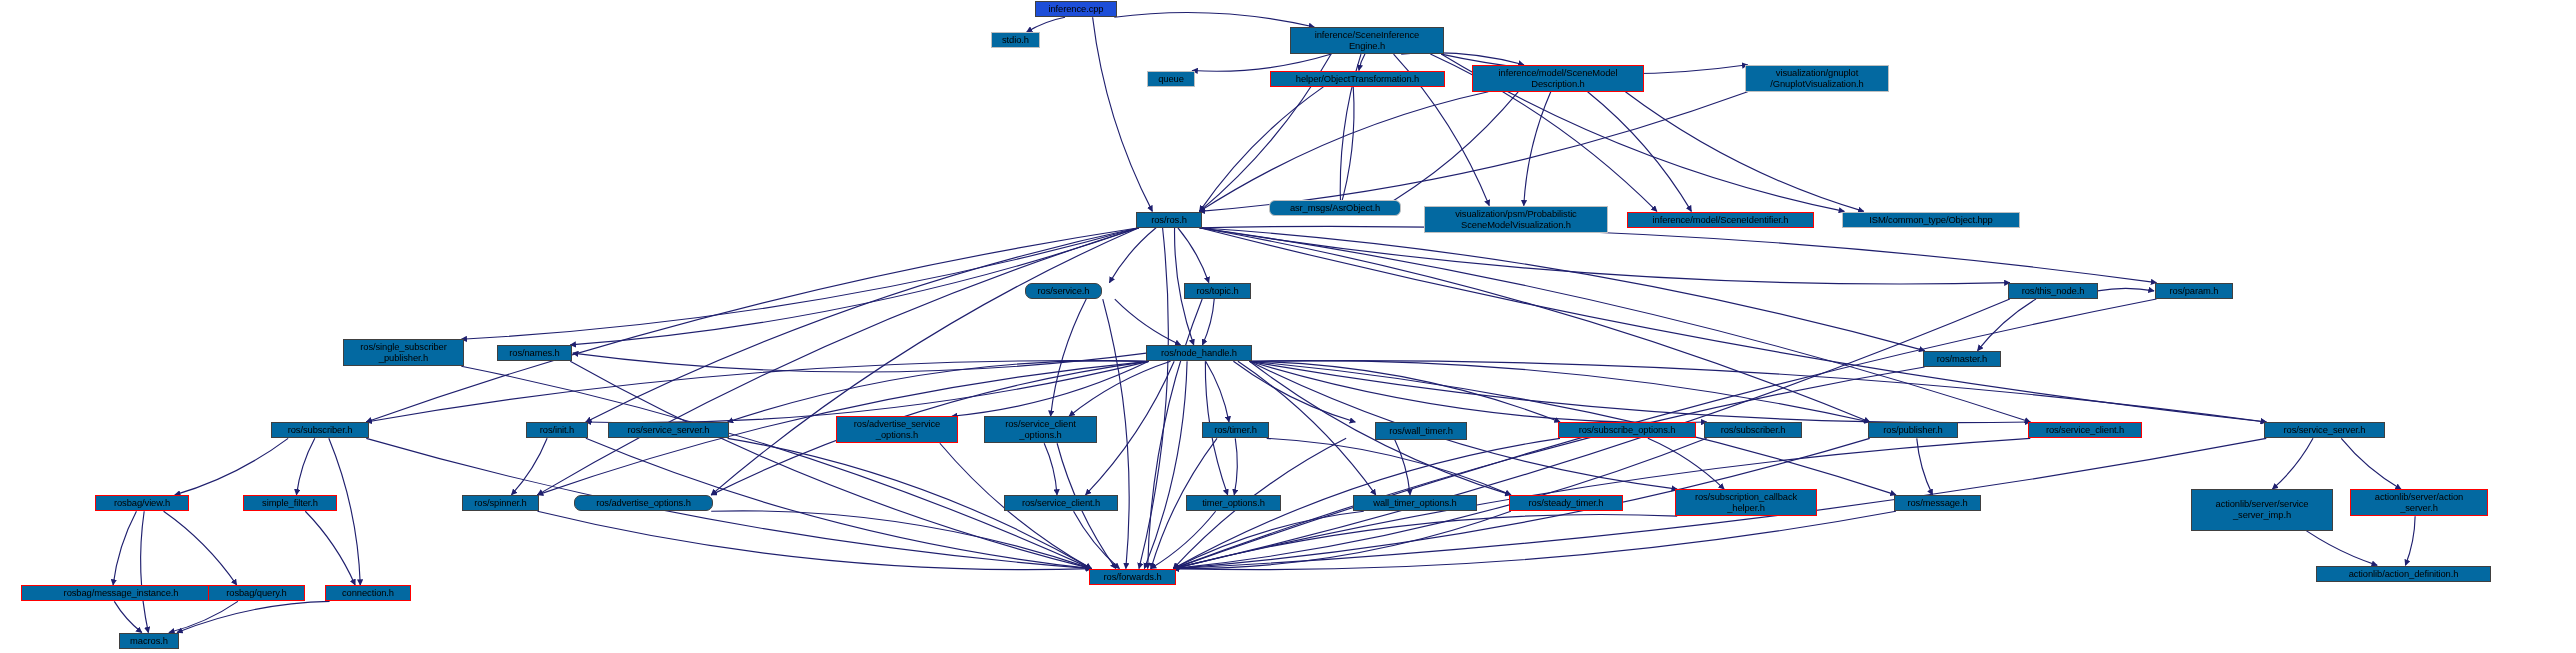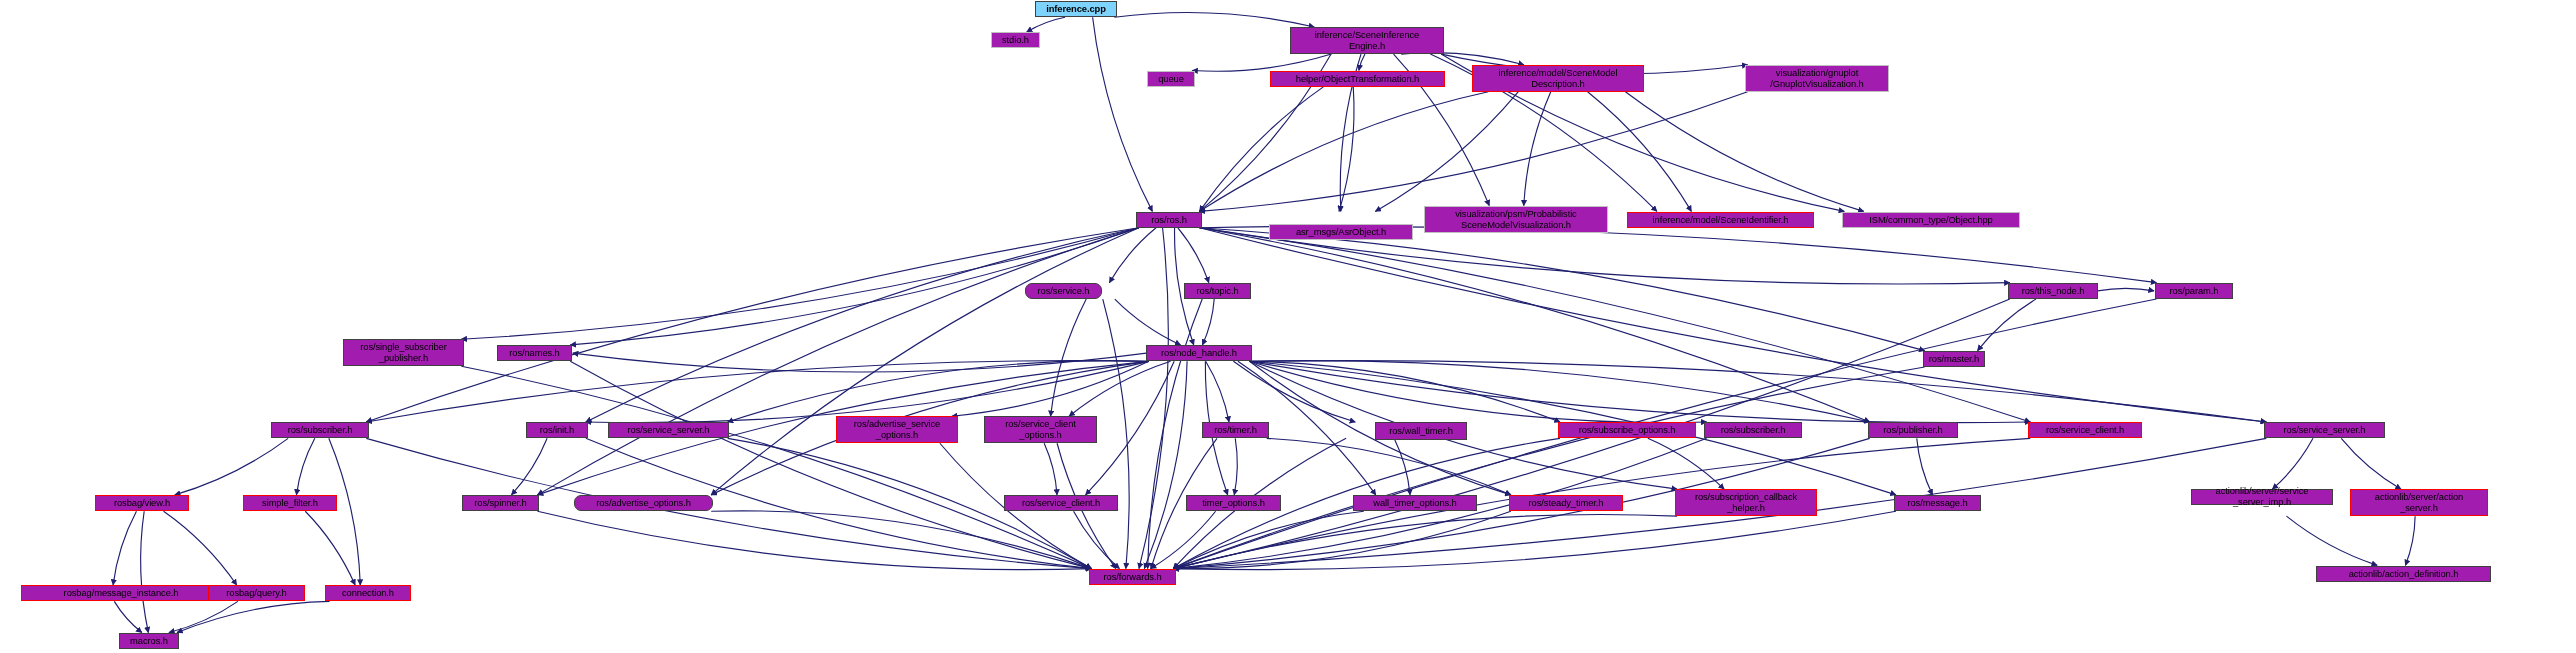"inference.cpp" .n-root { background: #7dd3fc -> #1d4ed8; font-weight: bold -> none }
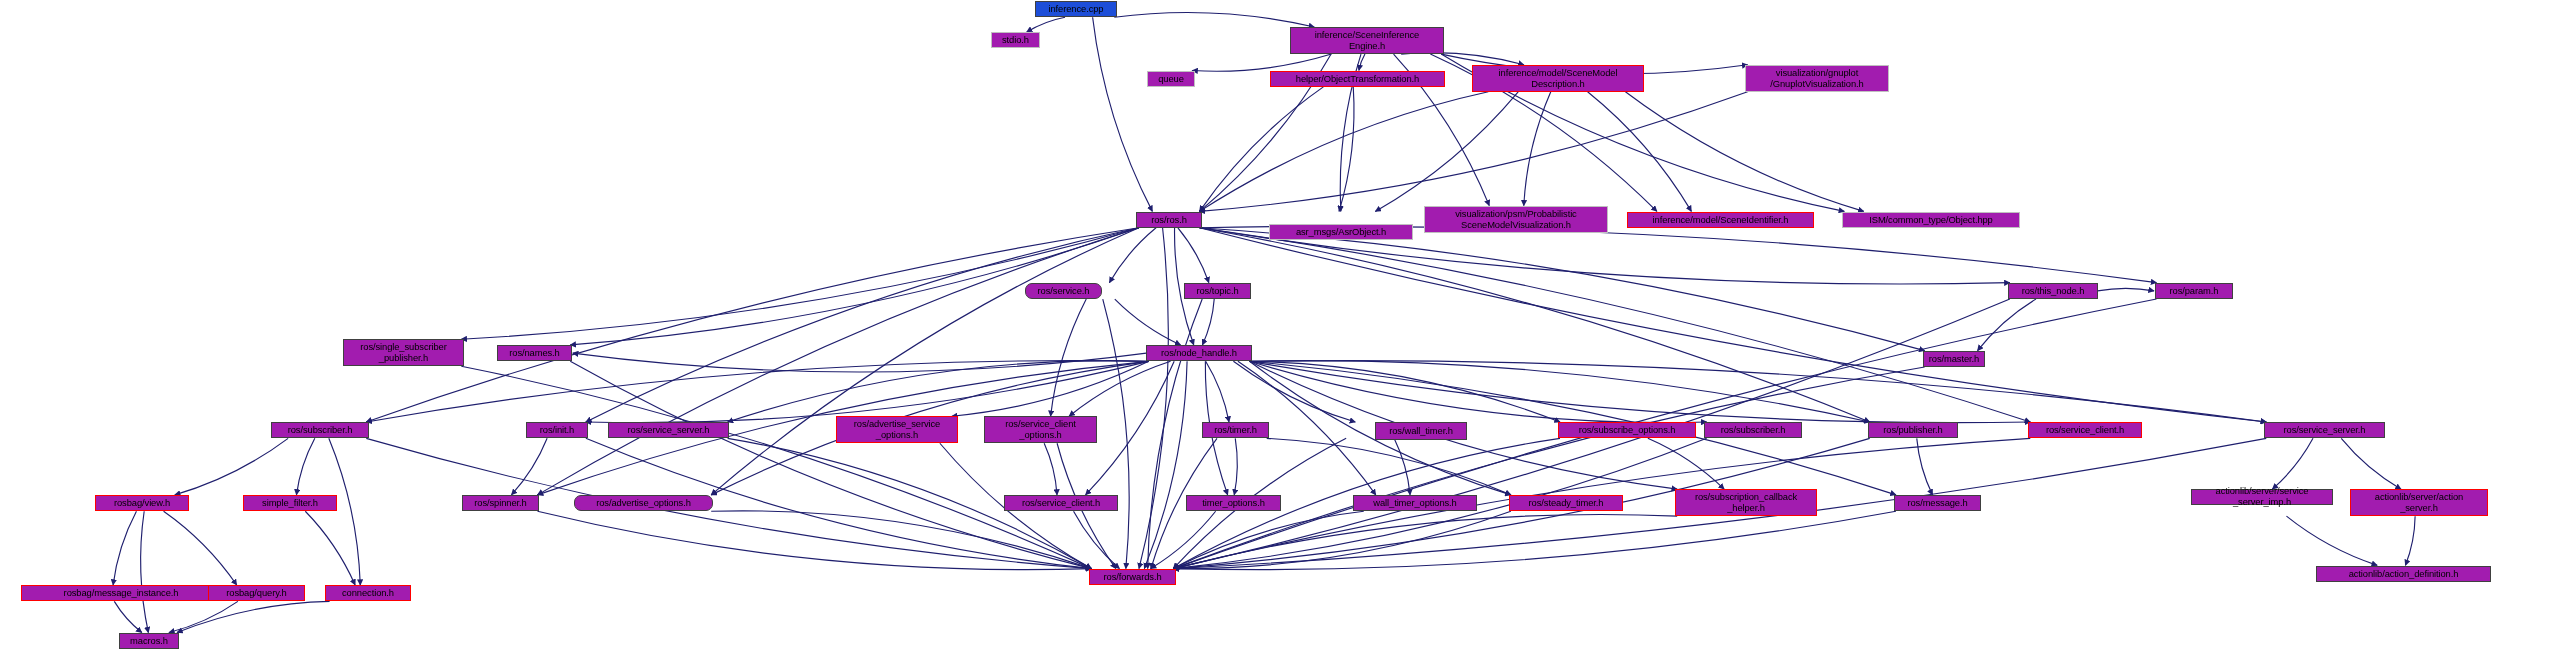"stdio.h" .node { background: #a21caf -> #0369a1 }
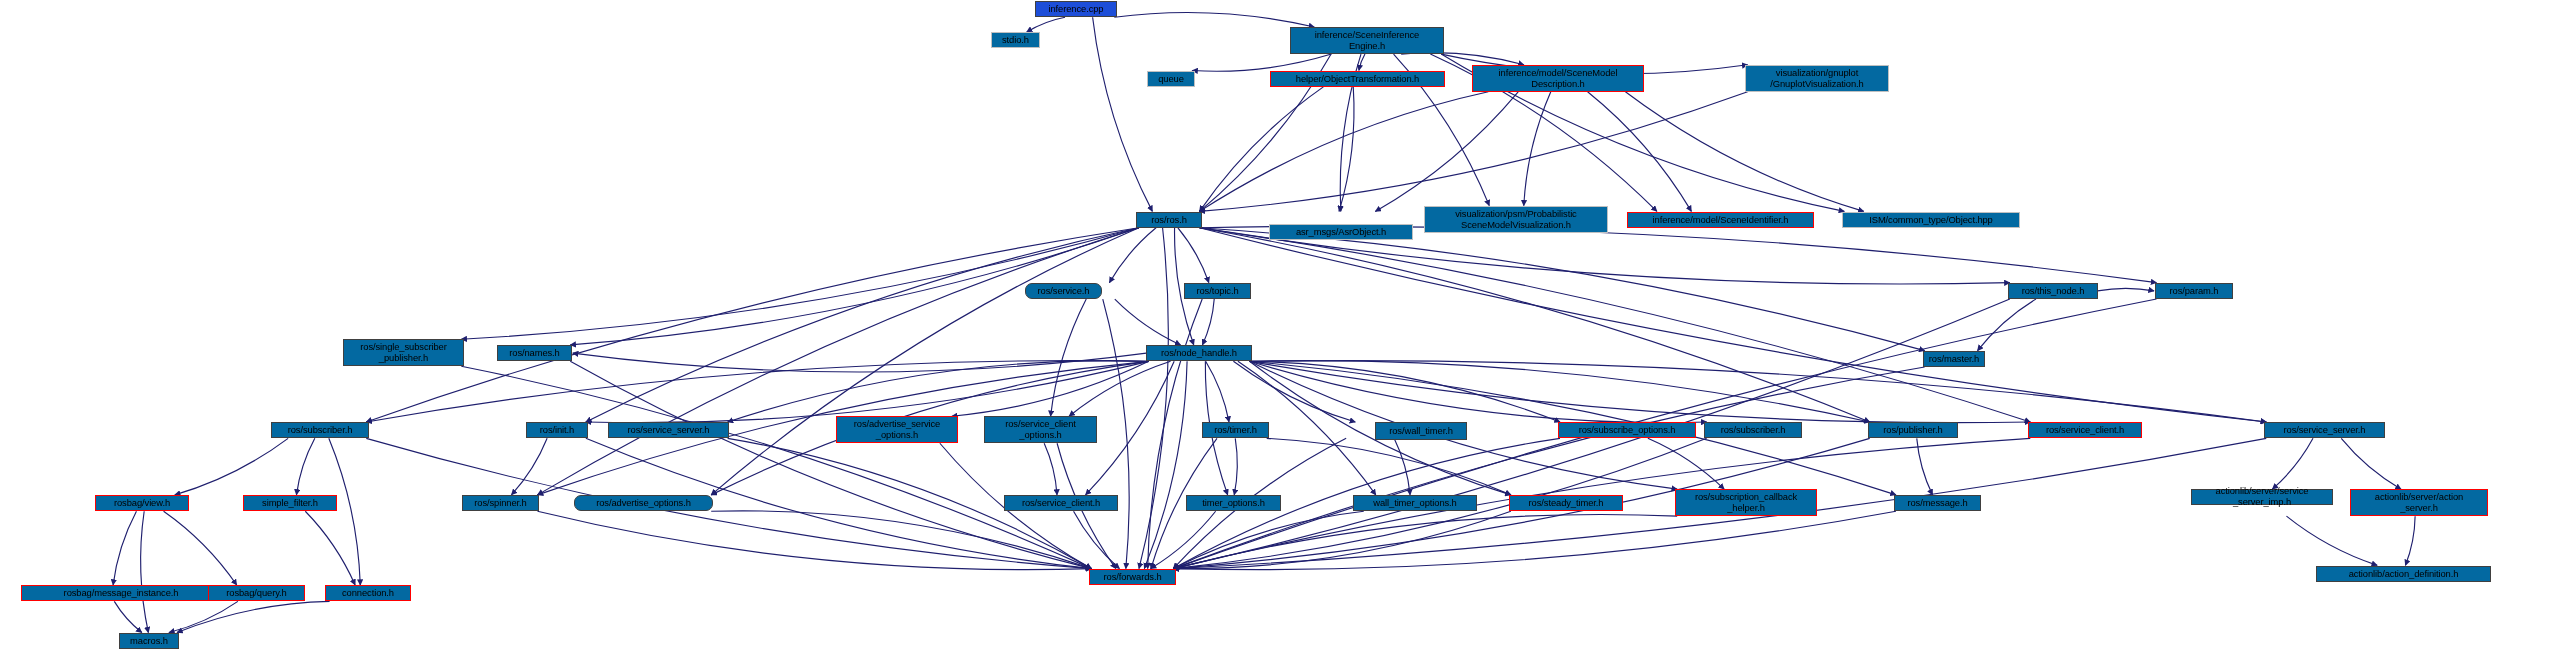"asr_msgs/AsrObject.h" div.node { border-radius: none -> 6px; top: 224px -> 200px; width: 144px -> 132px }
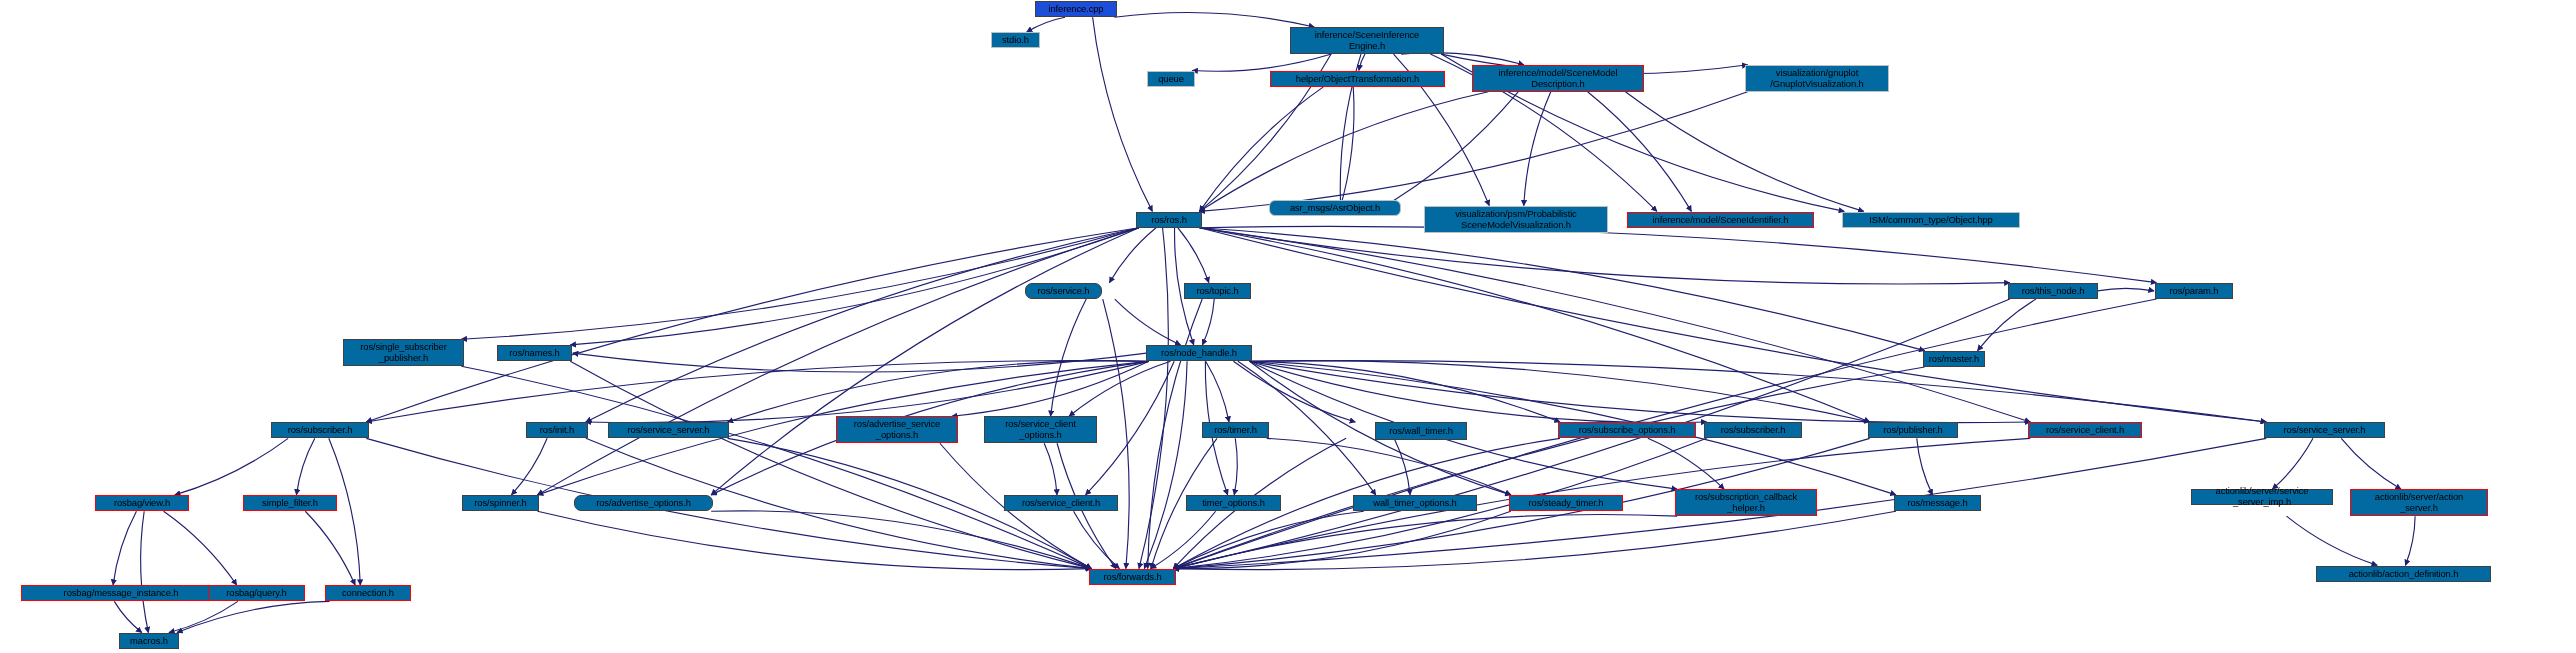"ros/master.h" div.node { width: 62px -> 78px }
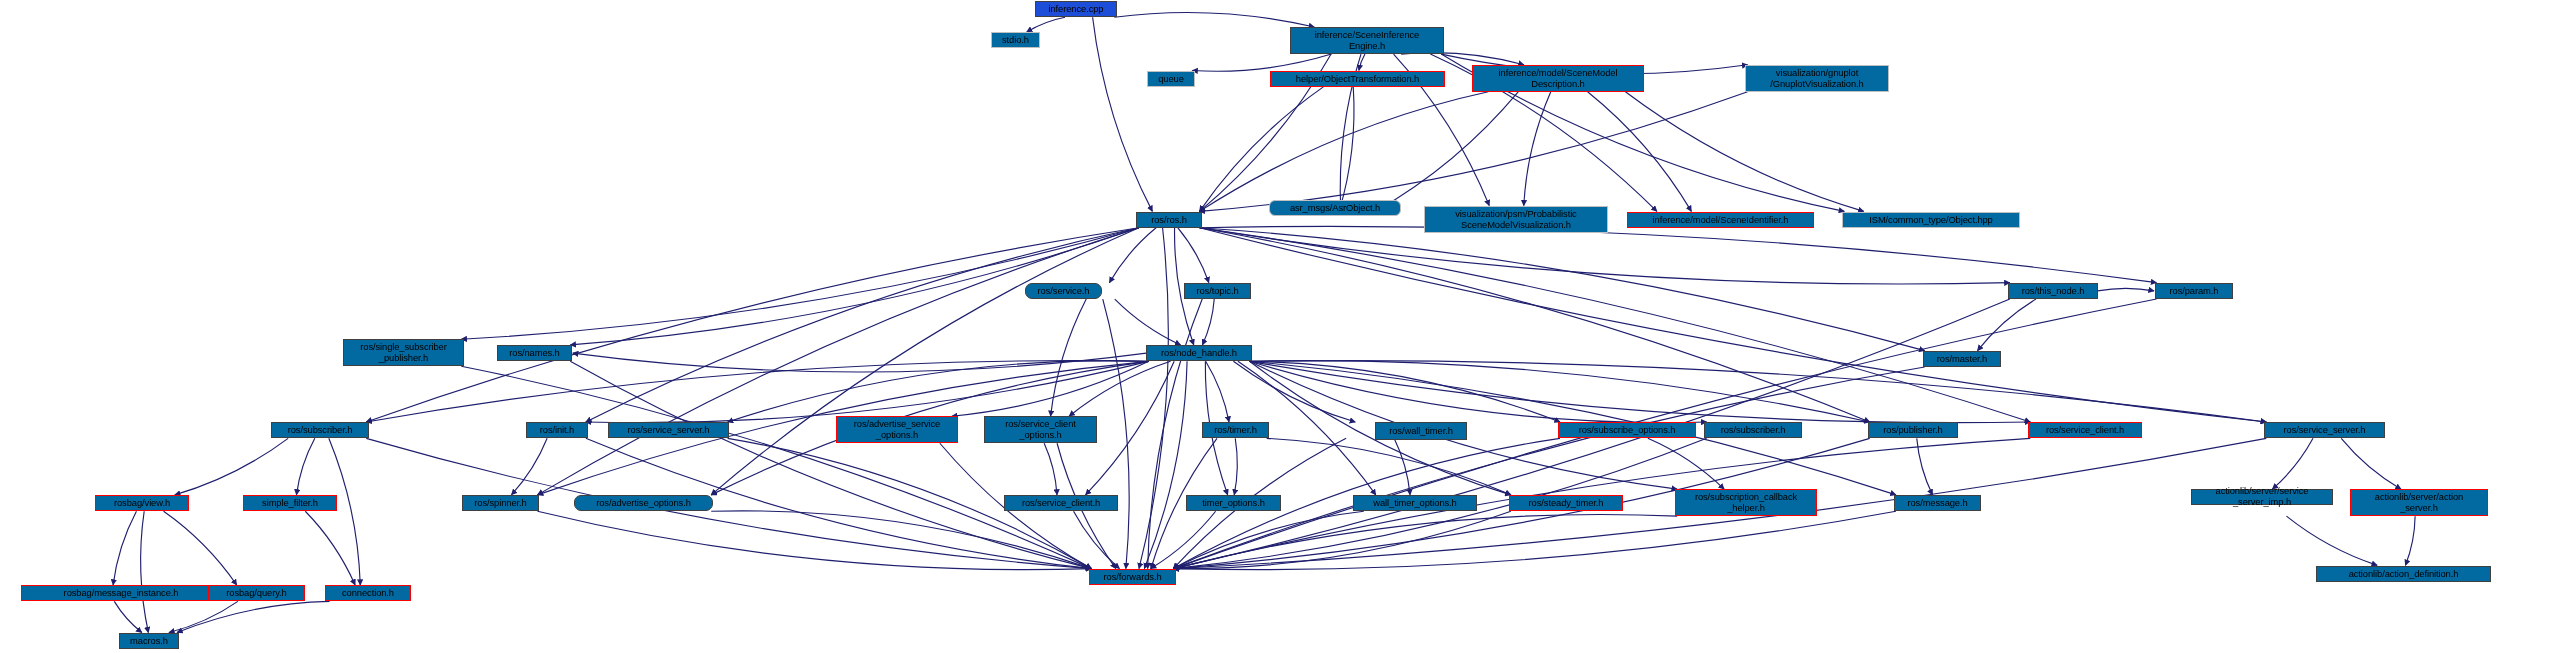"actionlib/server/service" div.node { height: 16px -> 42px }
